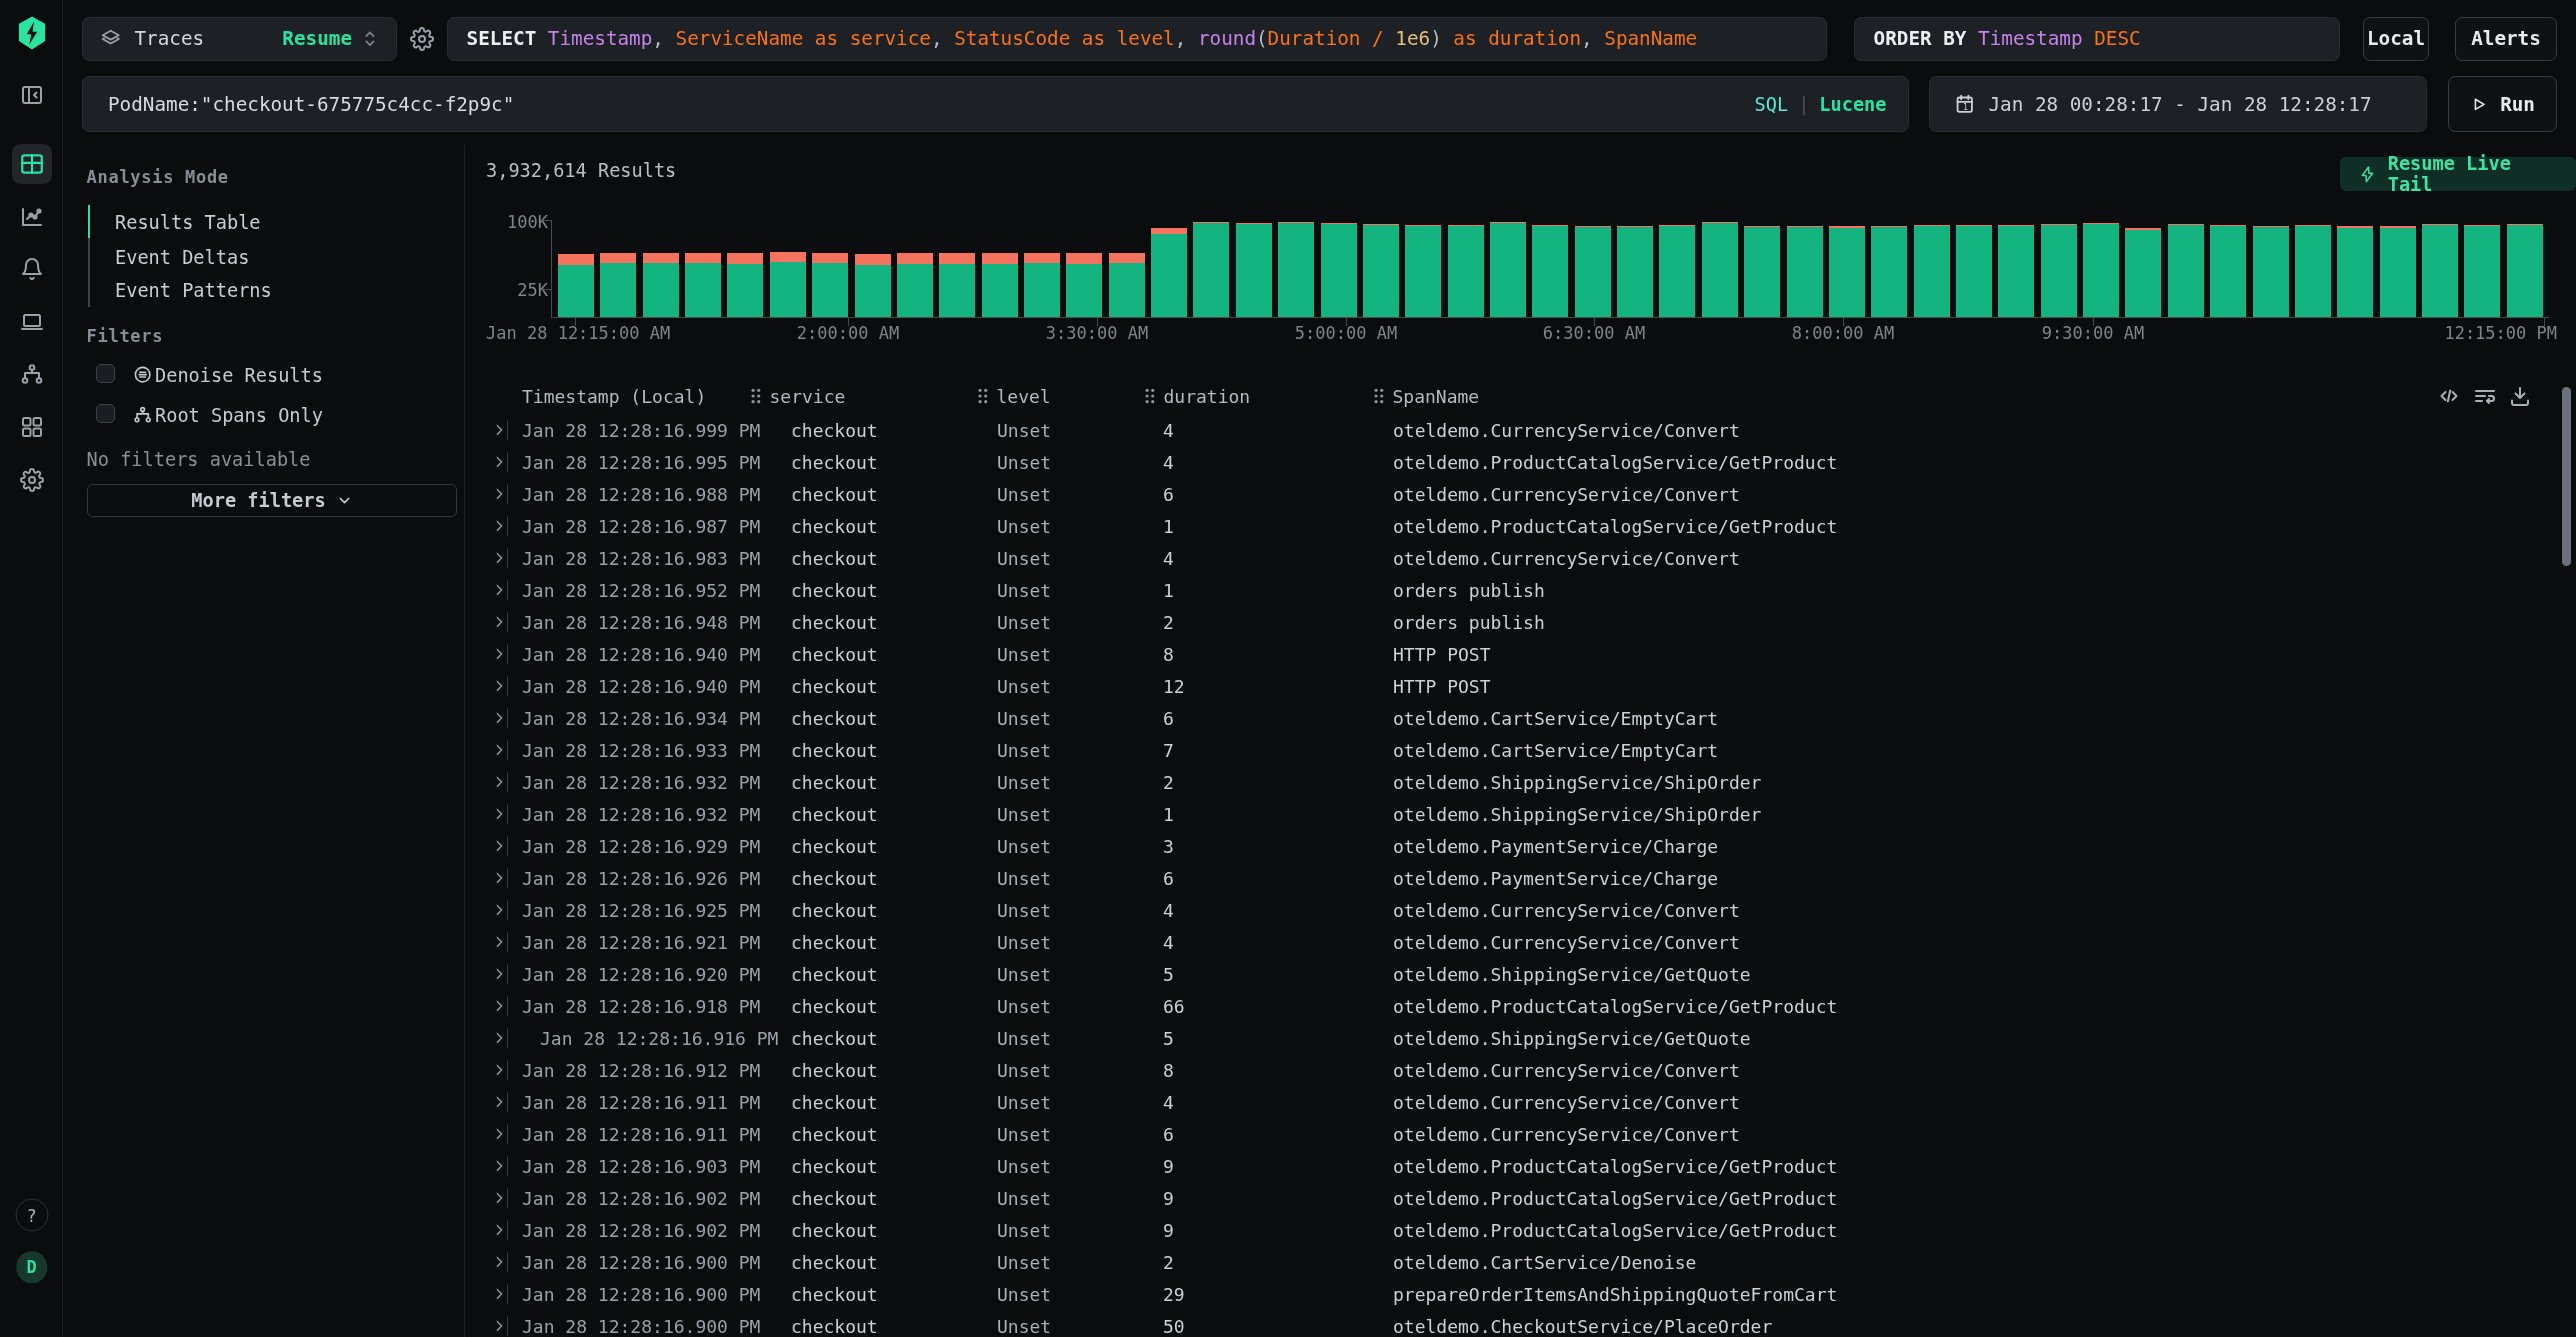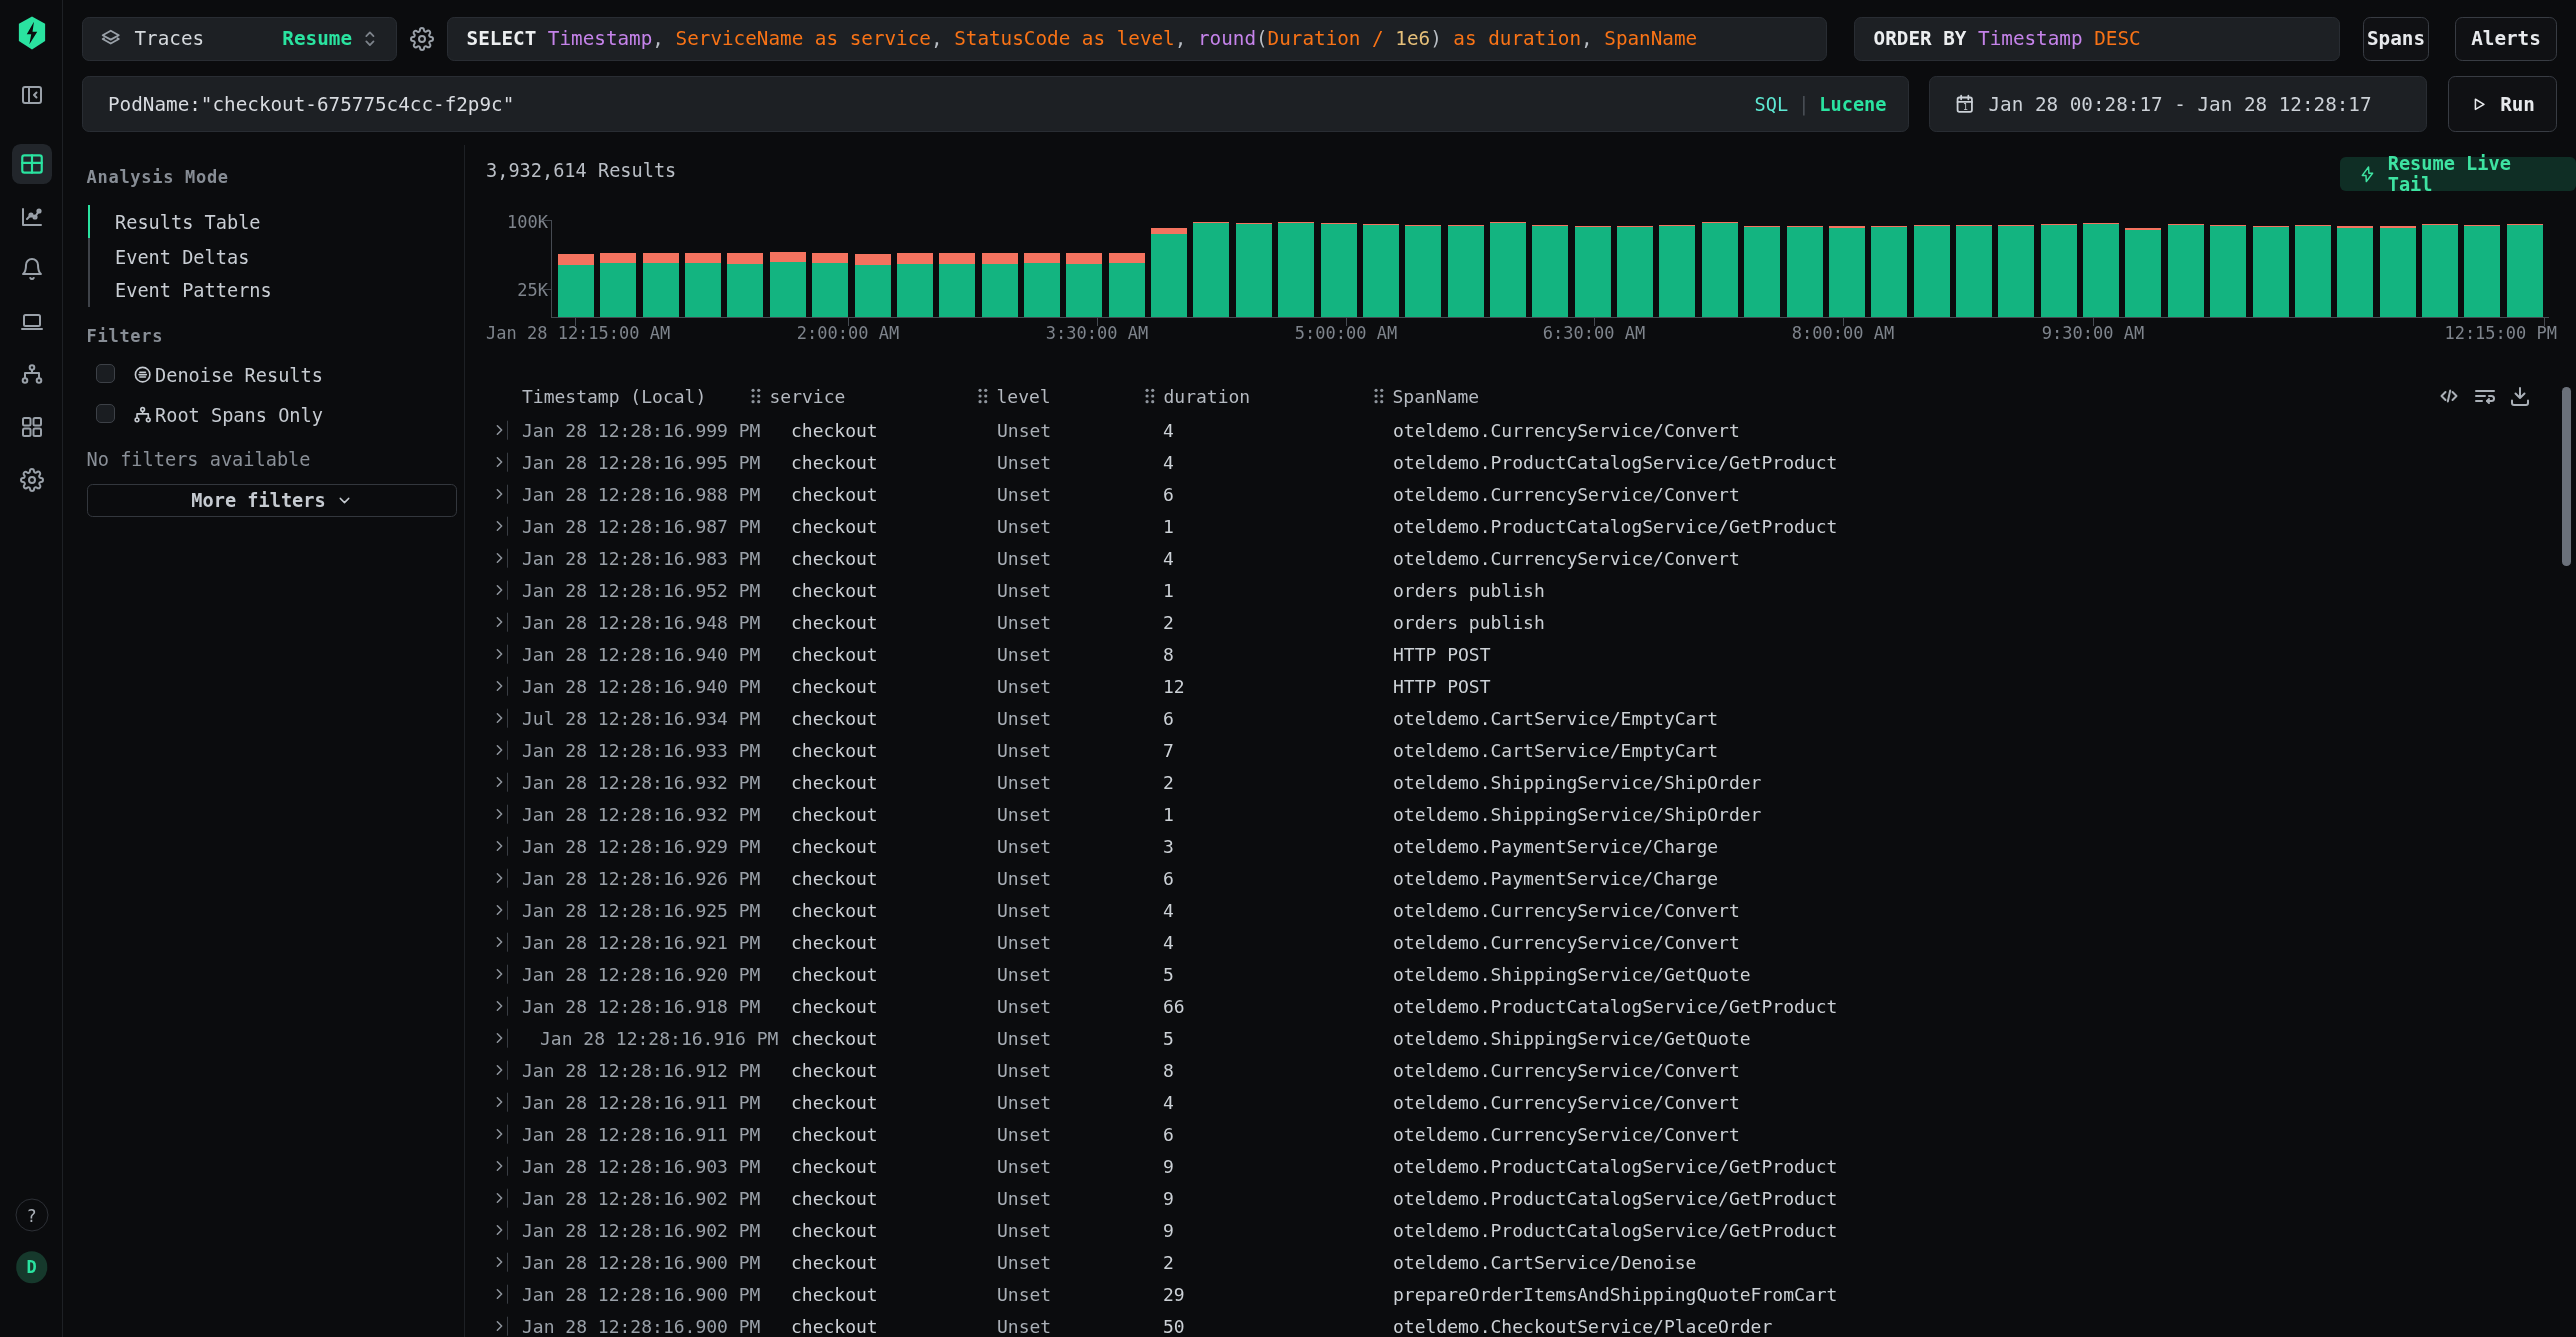"Spans" div.btn { text: Spans -> Local }
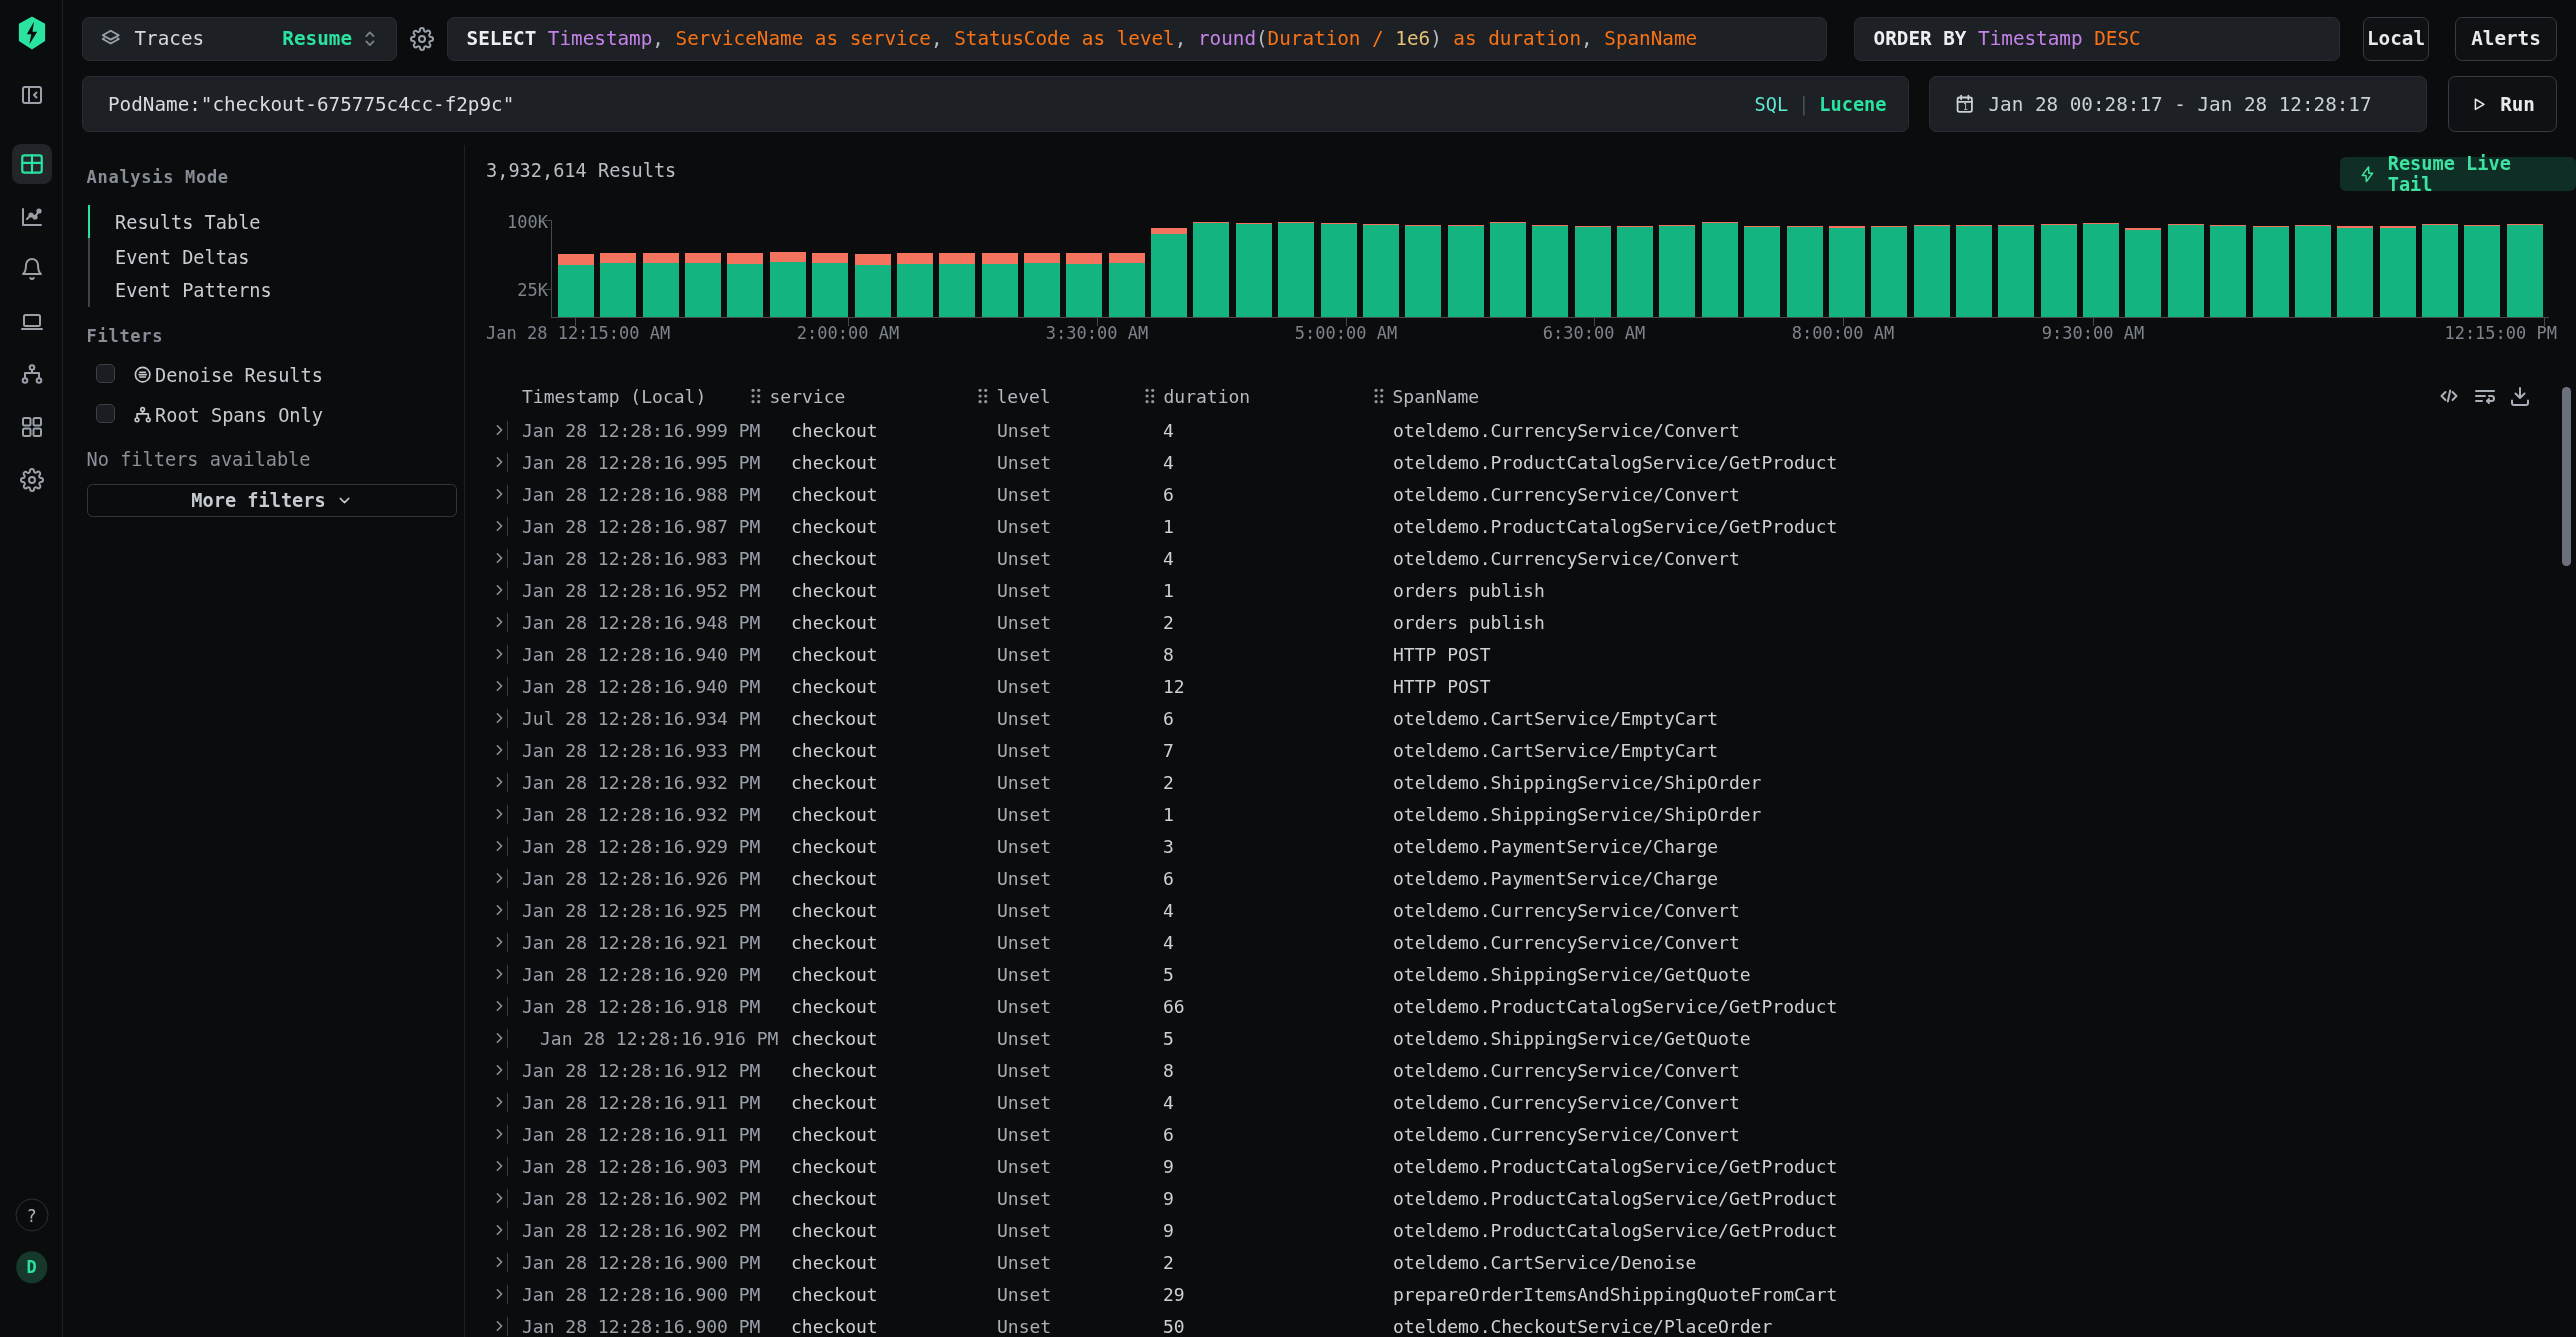"Jul 28 12:28:16.934 PM" span.c-ts { text: Jul -> Jan }
